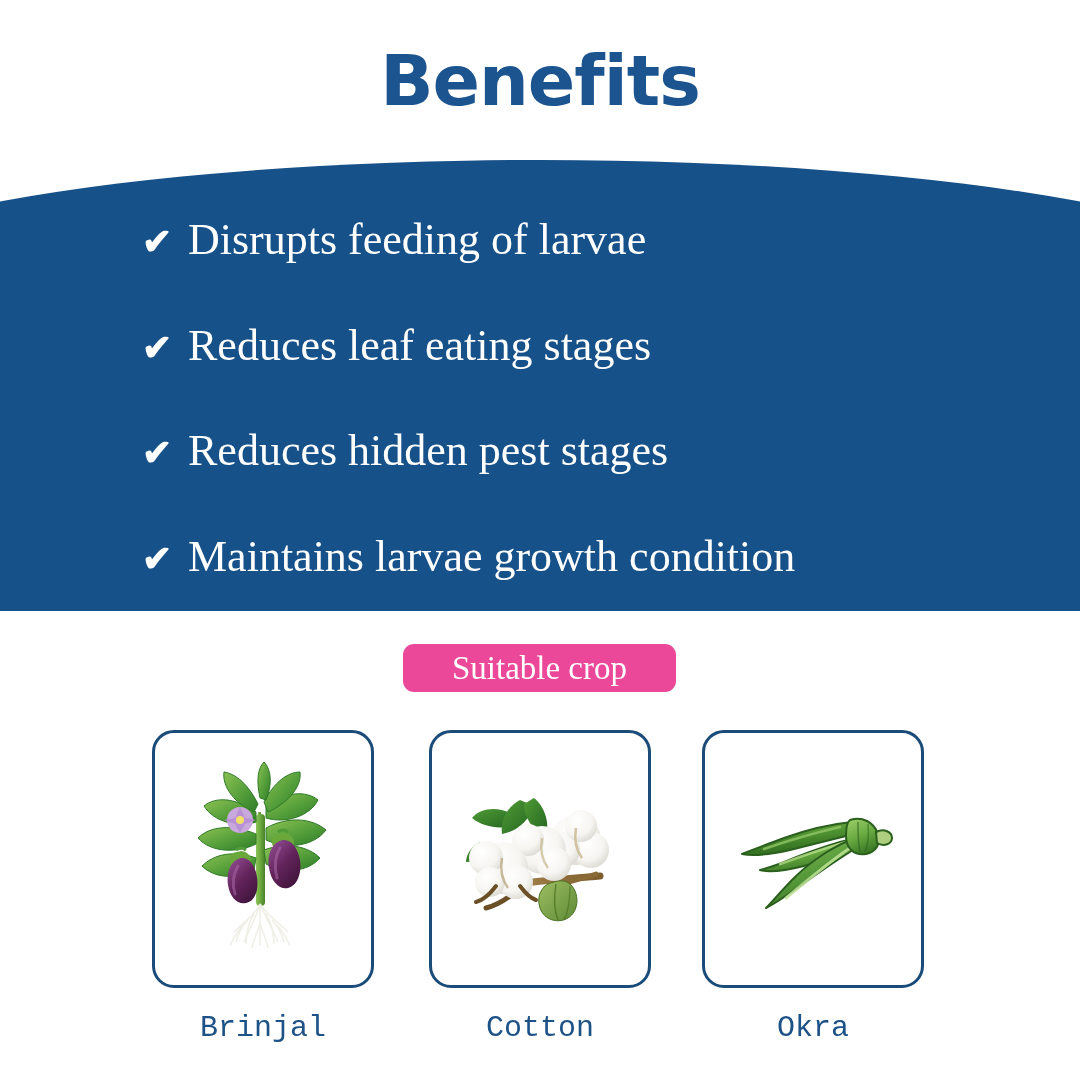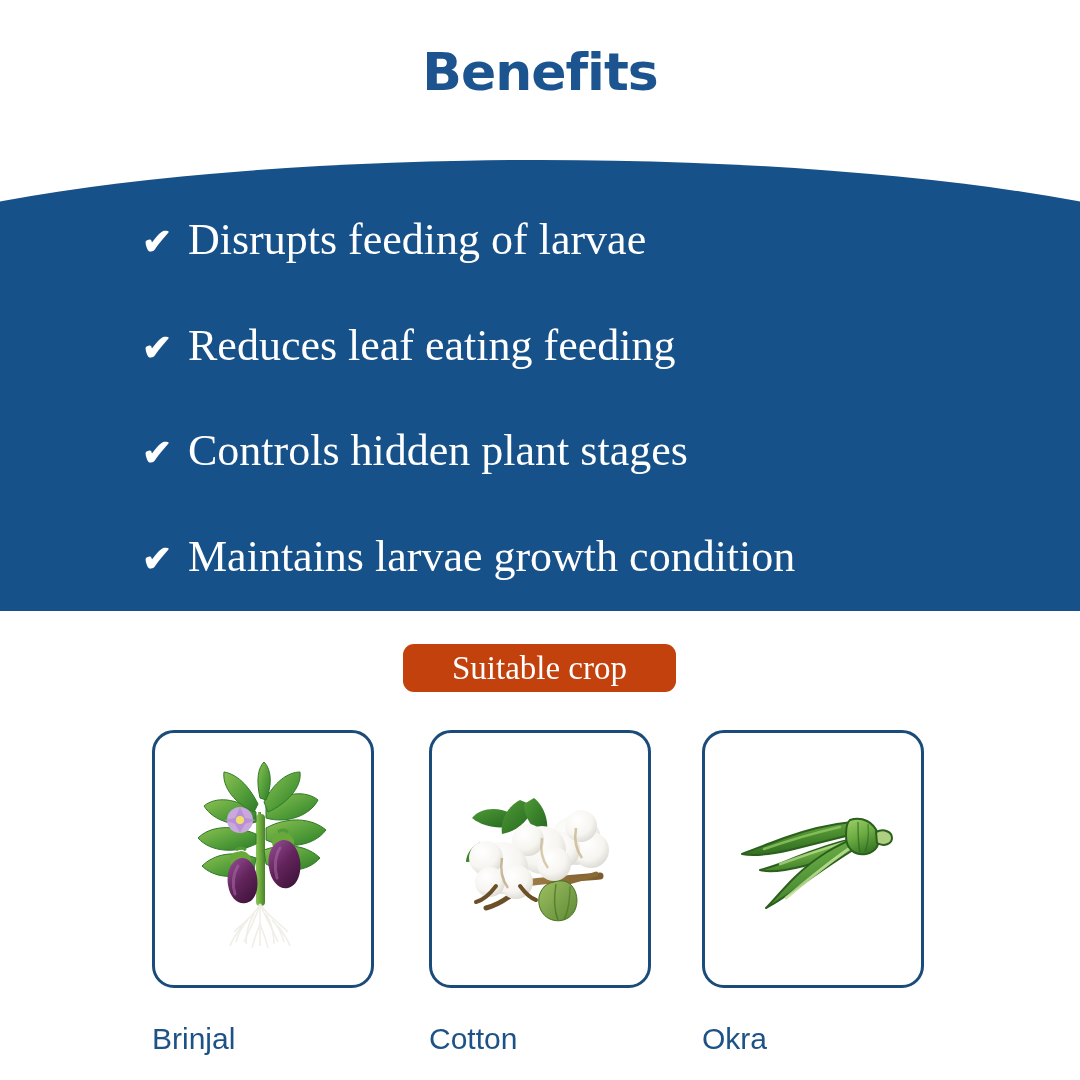"Benefits" .title { font-size: 52px -> 70px }
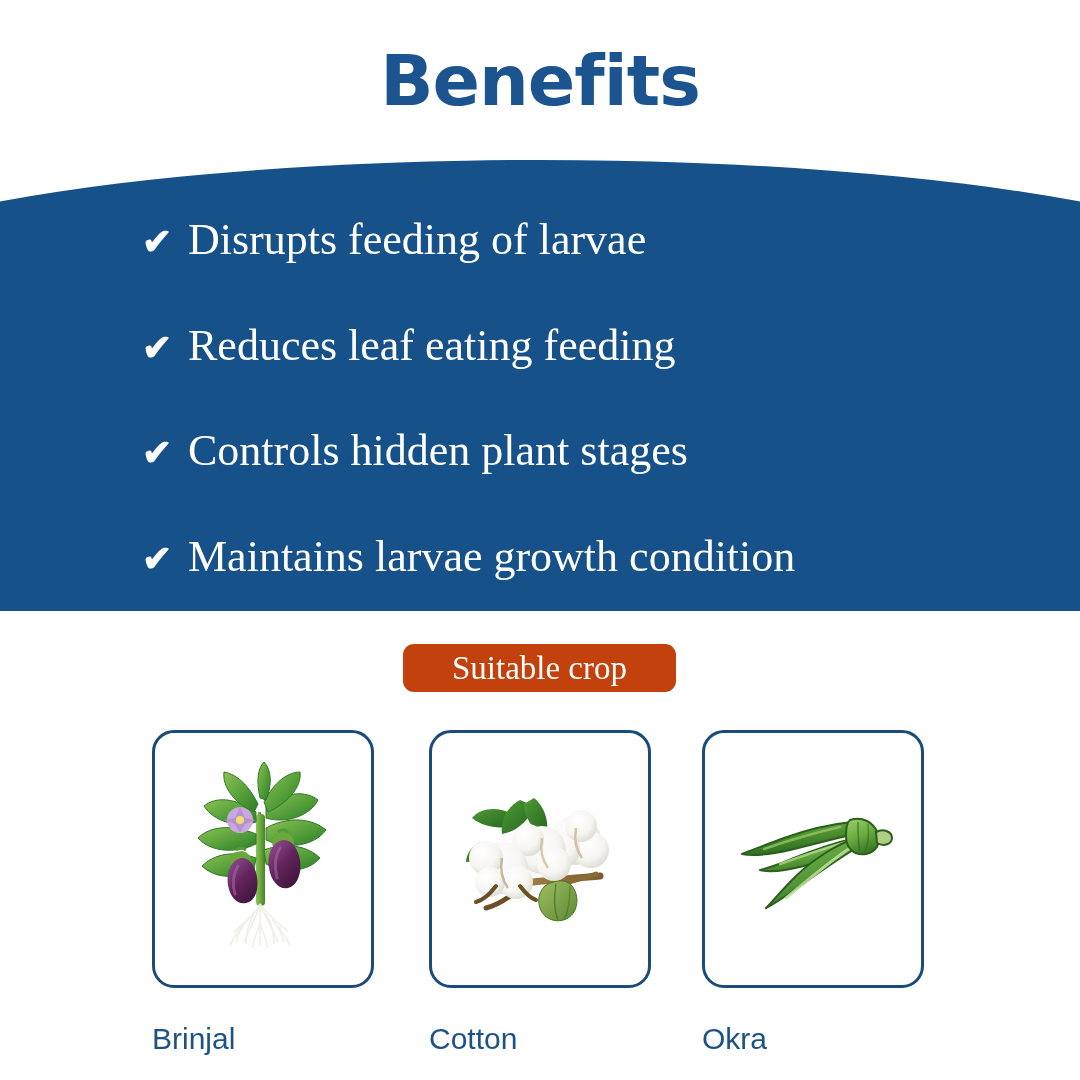"Reduces leaf eating feeding" span.btext { text: feeding -> stages }
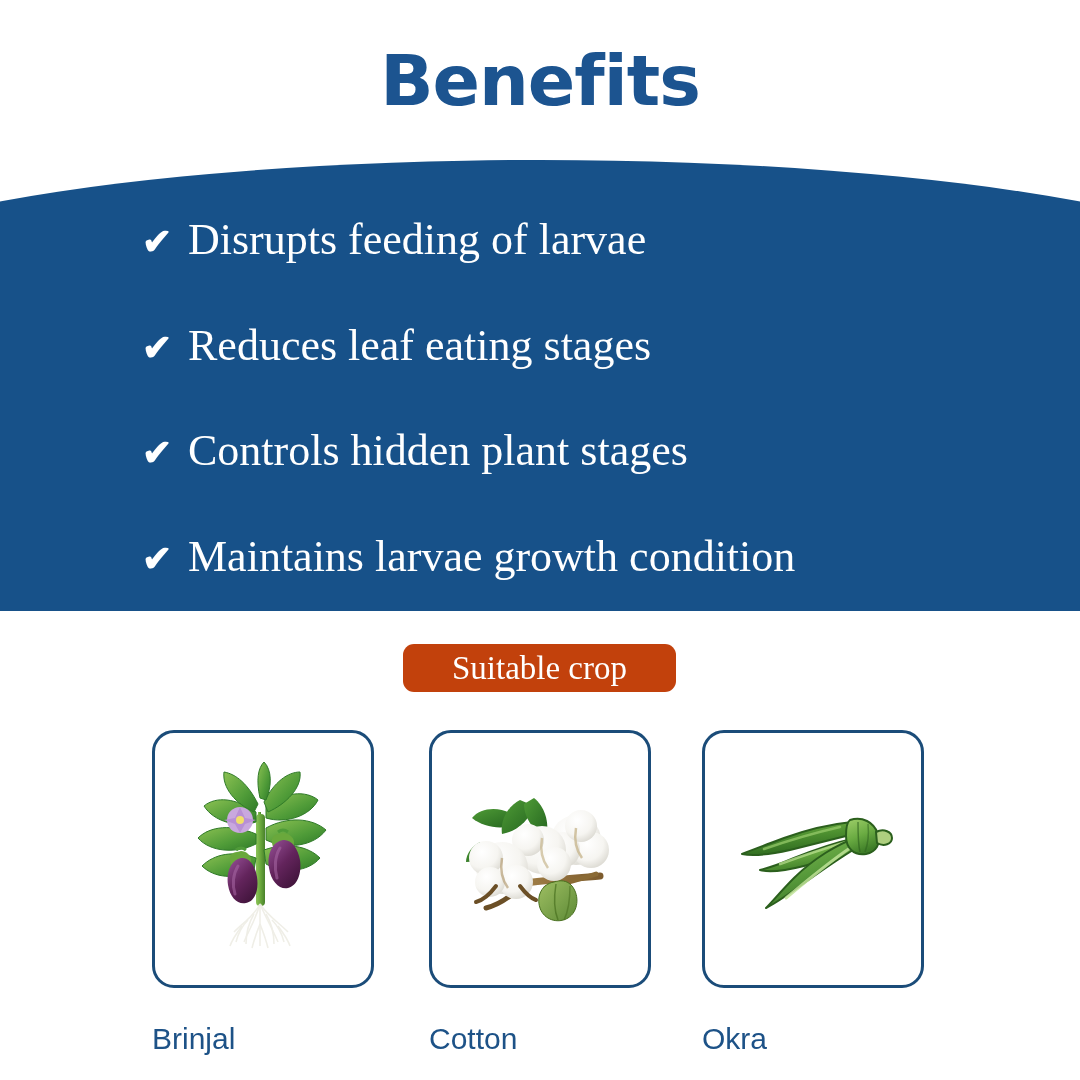"Controls hidden plant stages" span.btext { text: Controls hidden plant -> Reduces hidden pest }
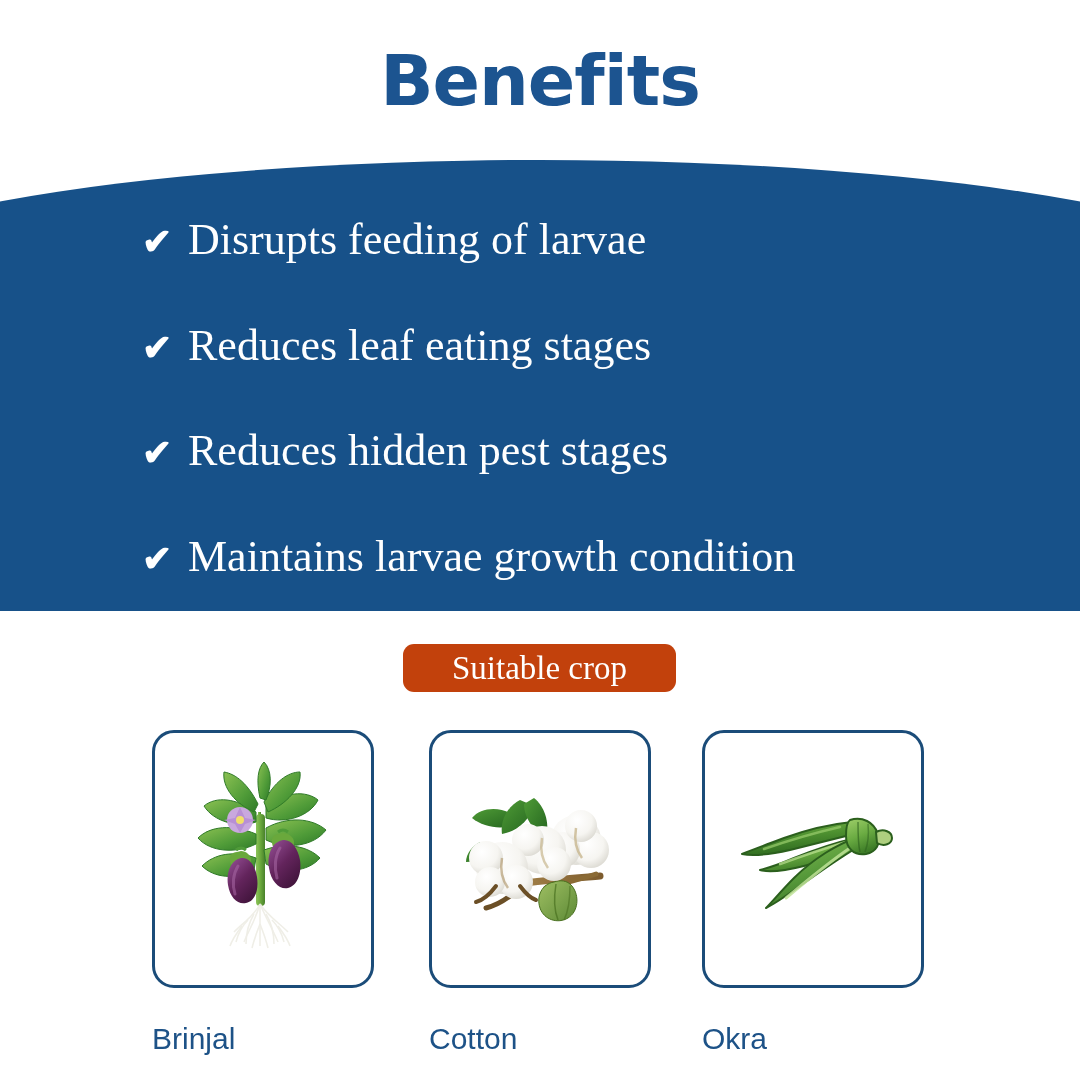"Suitable crop" .crop-badge { background: #c2410c -> #ec4899 }
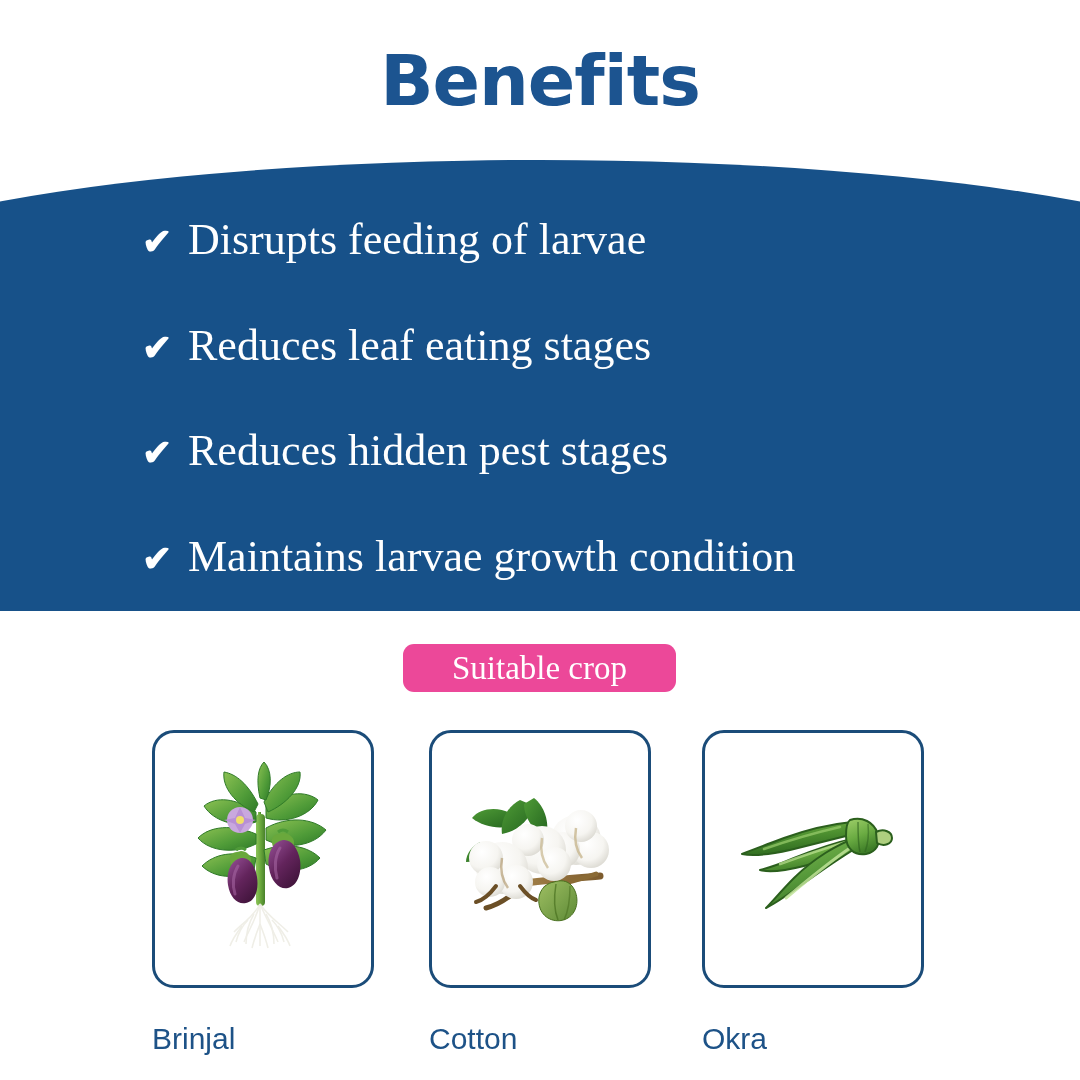"Brinjal" .crop-label { font-family: Liberation Sans, sans-serif -> Liberation Mono, monospace; margin-top: 36px -> 25px; text-align: none -> center }
